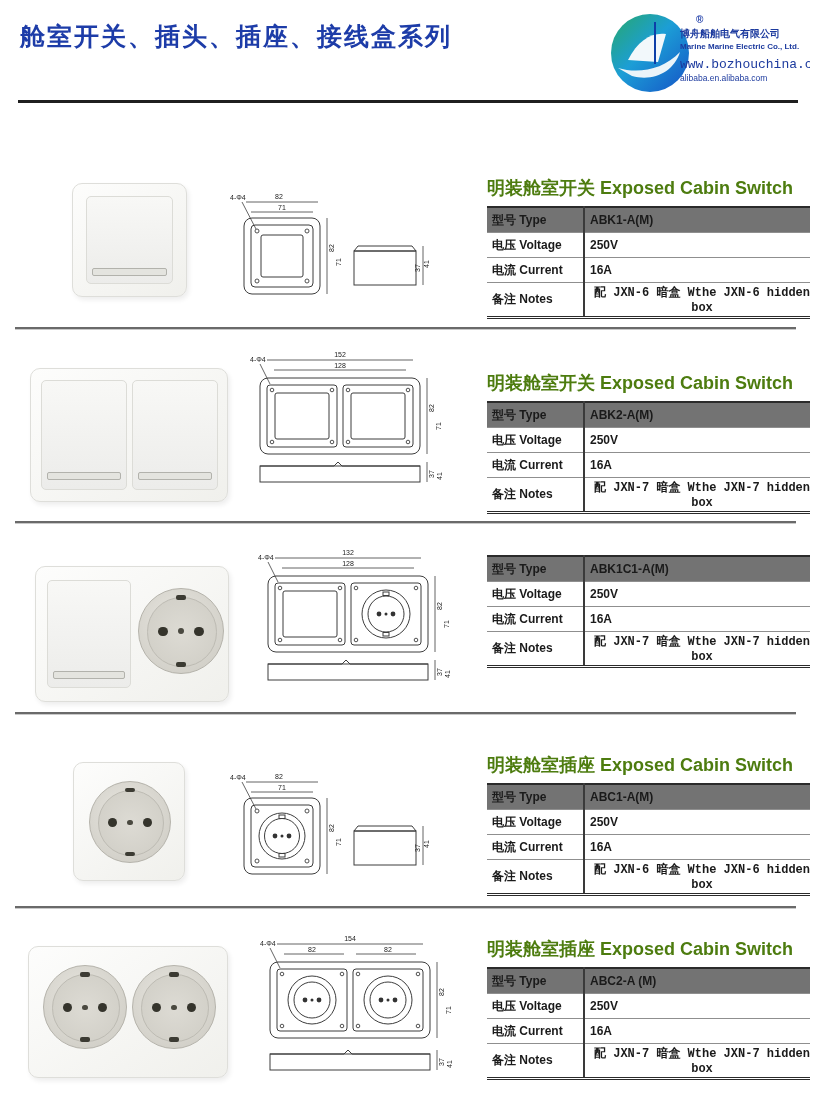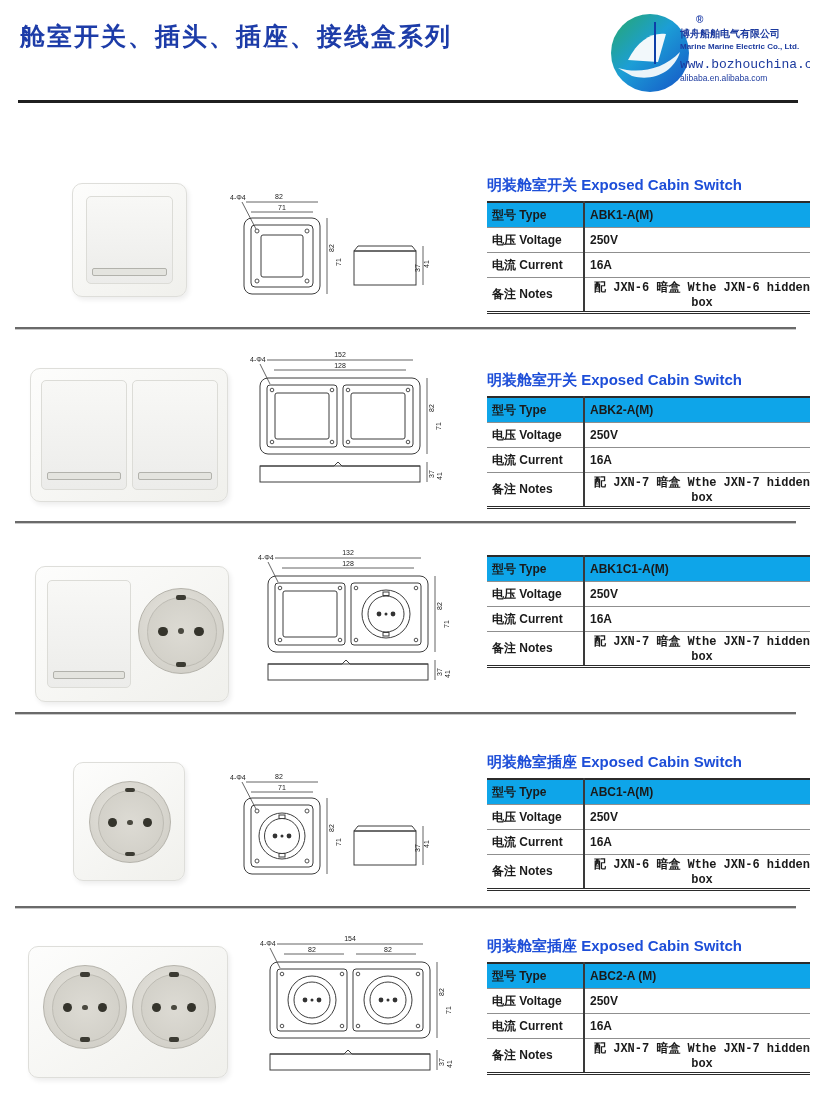"明装舱室开关 Exposed Cabin Switch" .spec-title { color: #1d4ed8 -> #4d7c0f; font-size: 15px -> 18px }
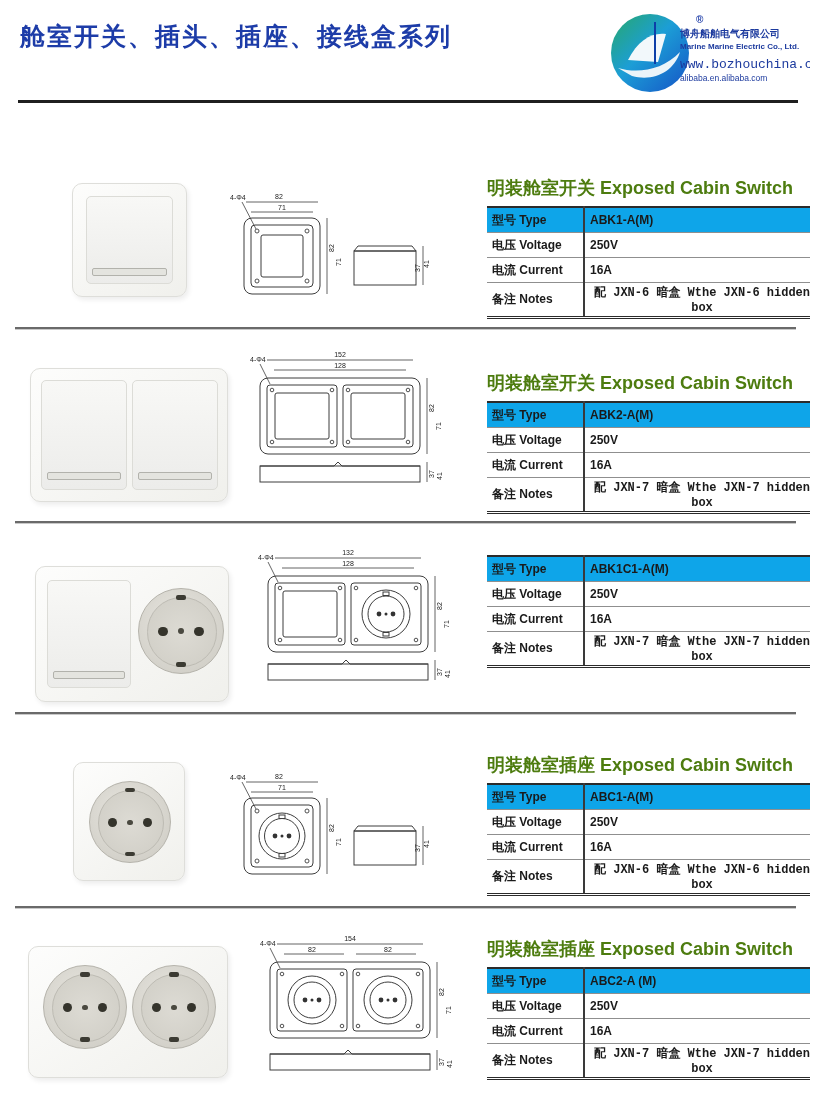"型号 Type" tr.alt { background: #0ea5e9 -> #737373 }
